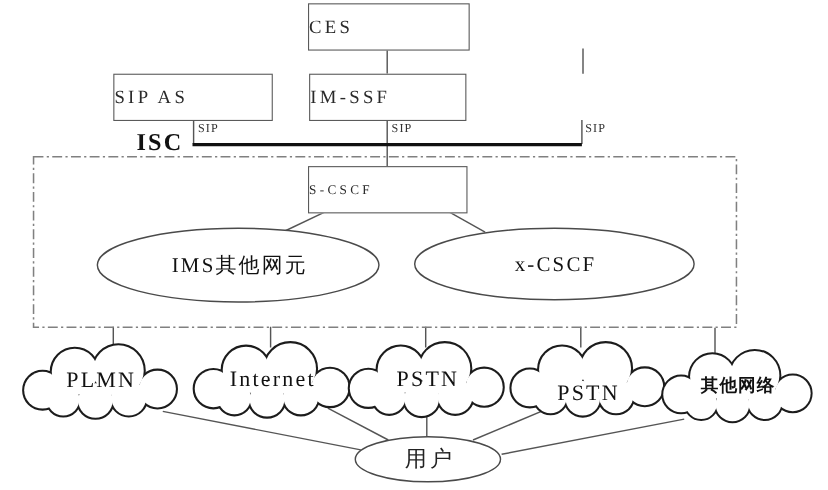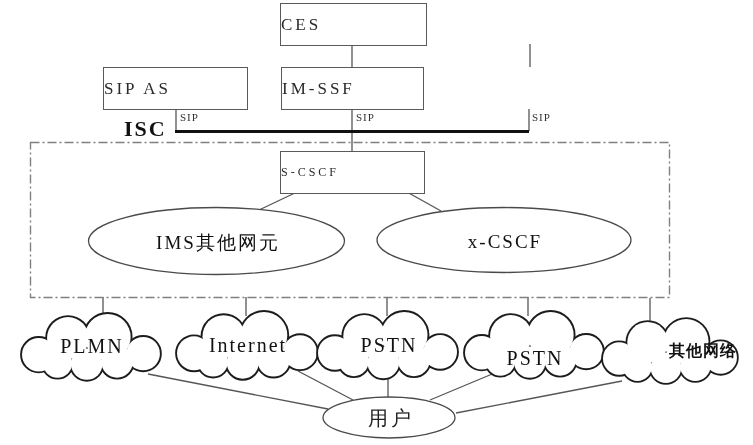"其他网络" .lbl-cloud-sm { margin-left: 32px -> none }
